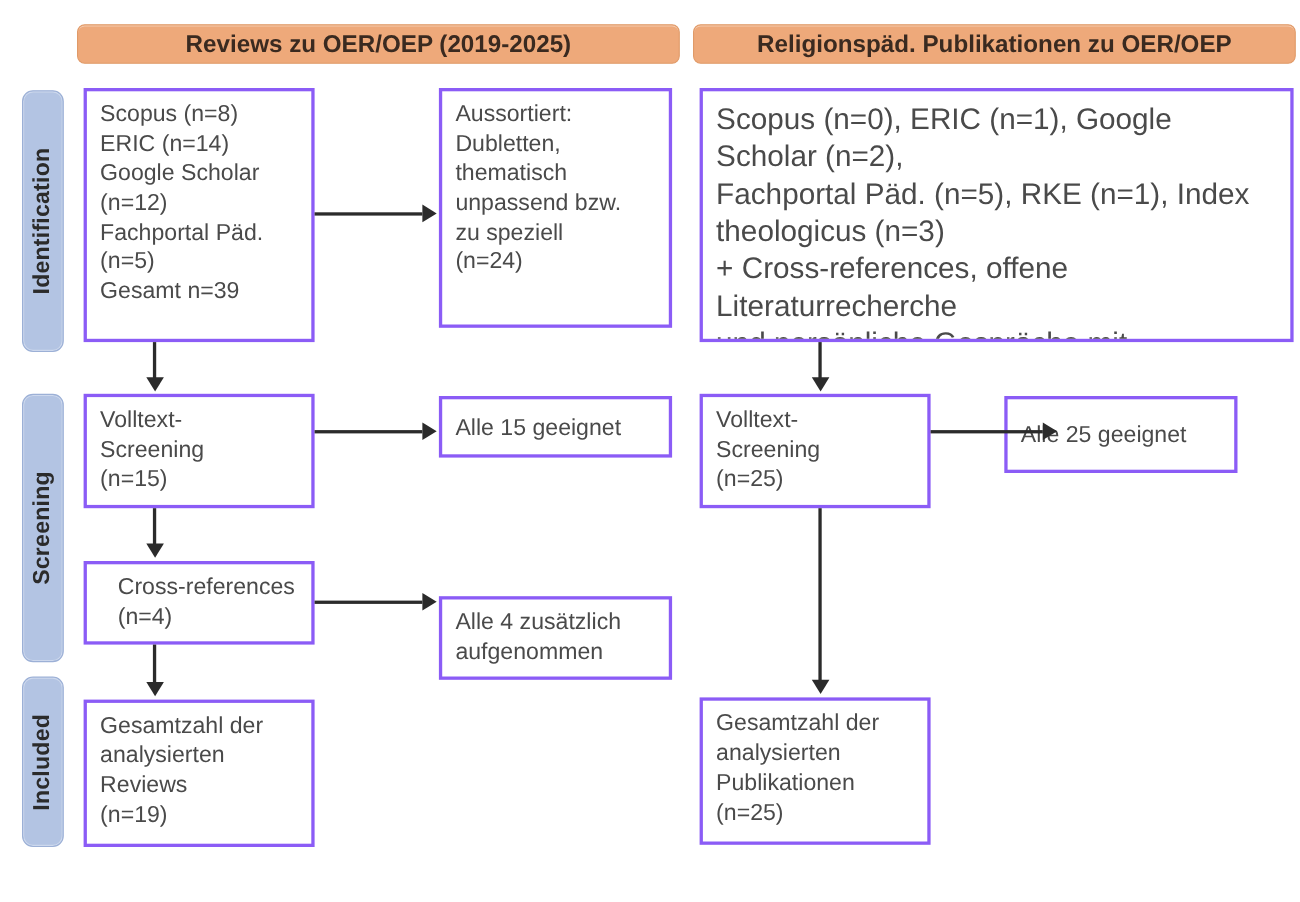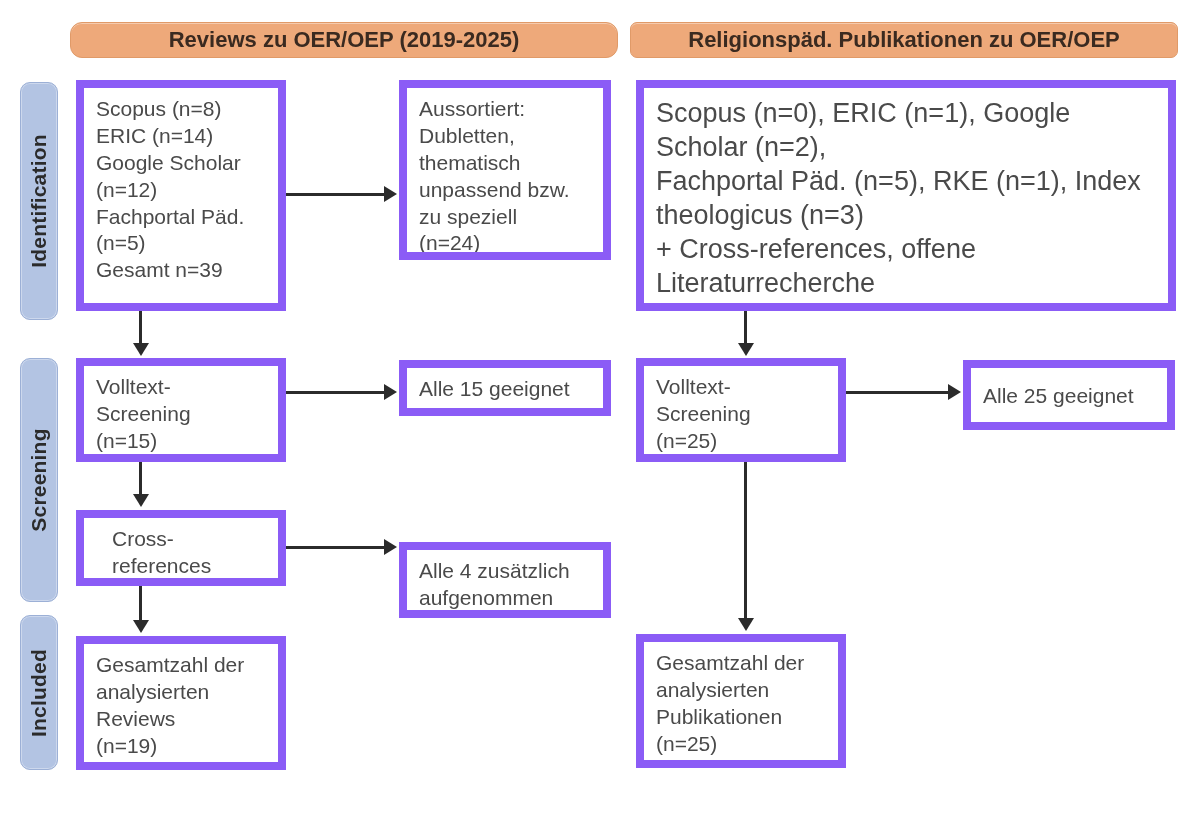"Reviews zu OER/OEP (2019-2025)" div.col-header { border-radius: 12px -> none }
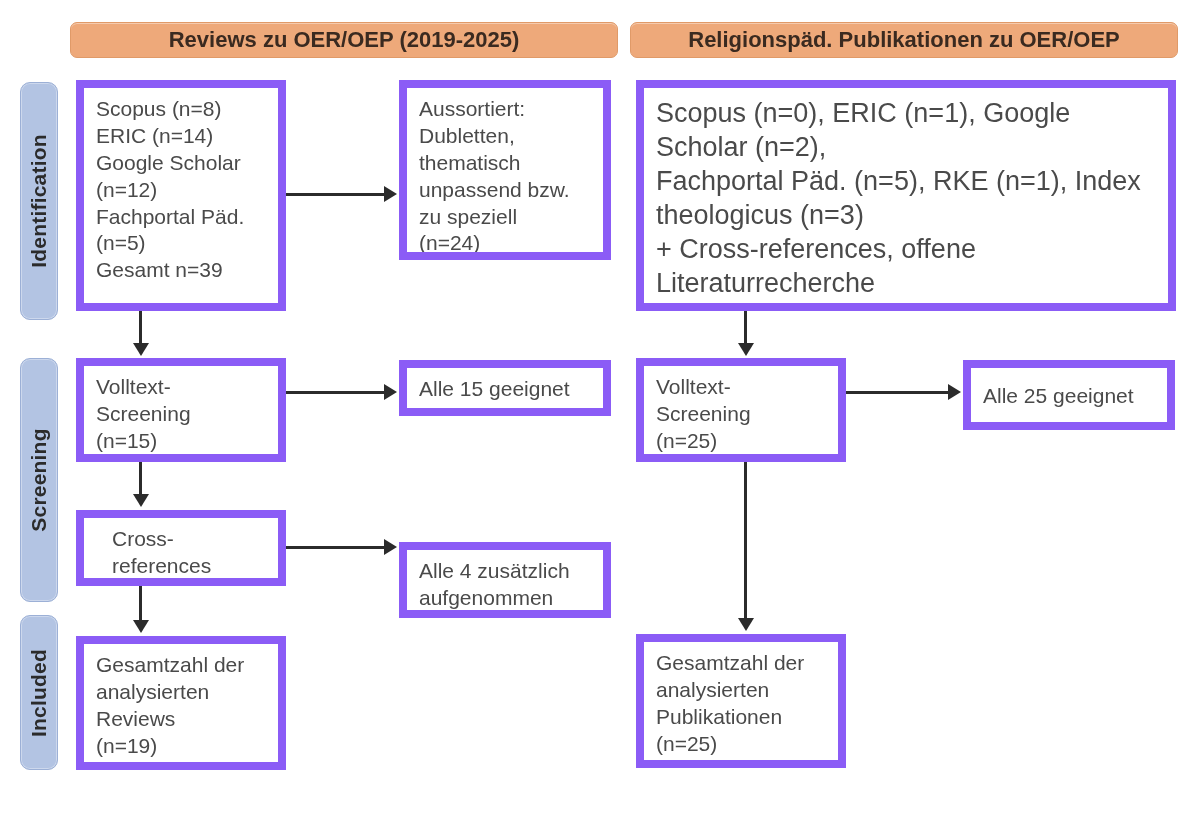"Scopus (n=8)" .flow-box { border: 8px solid #8b5cf6 -> 3px solid #8b5cf6 }
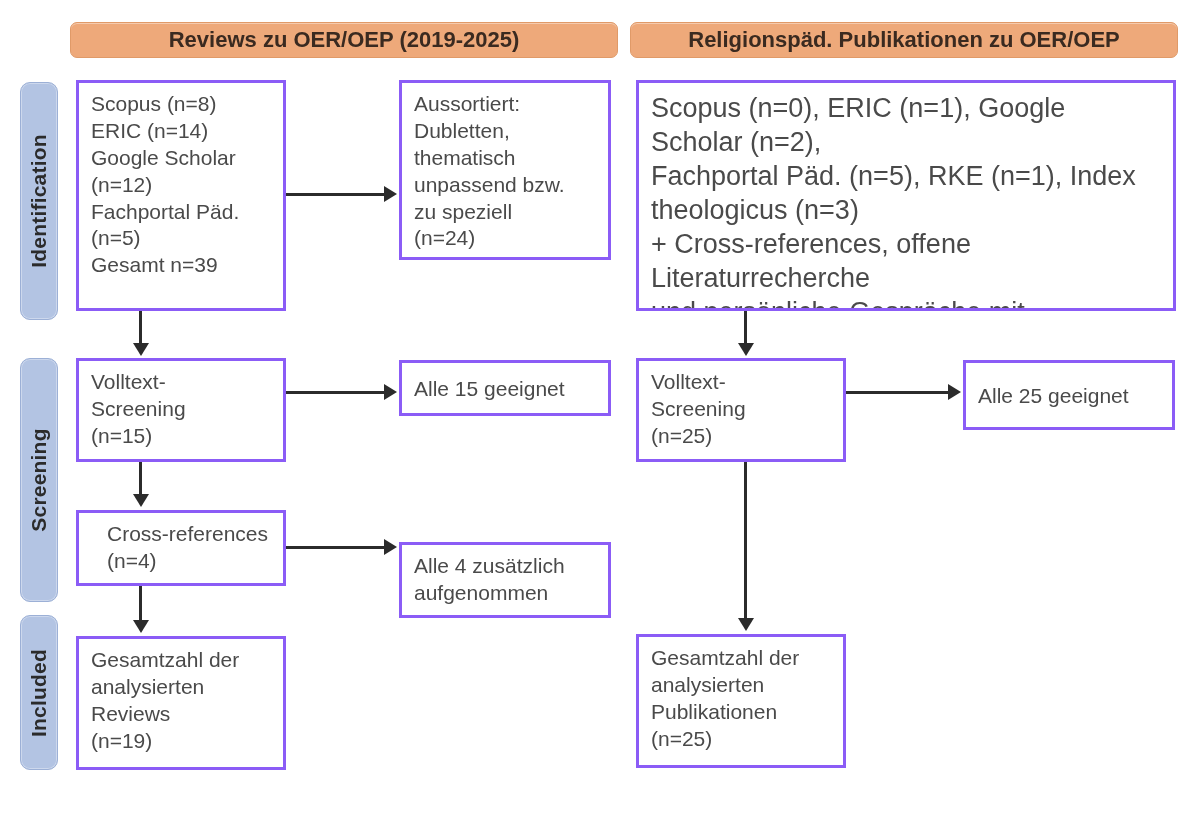"Aussortiert:" div.flow-box { height: 180px -> 218px }
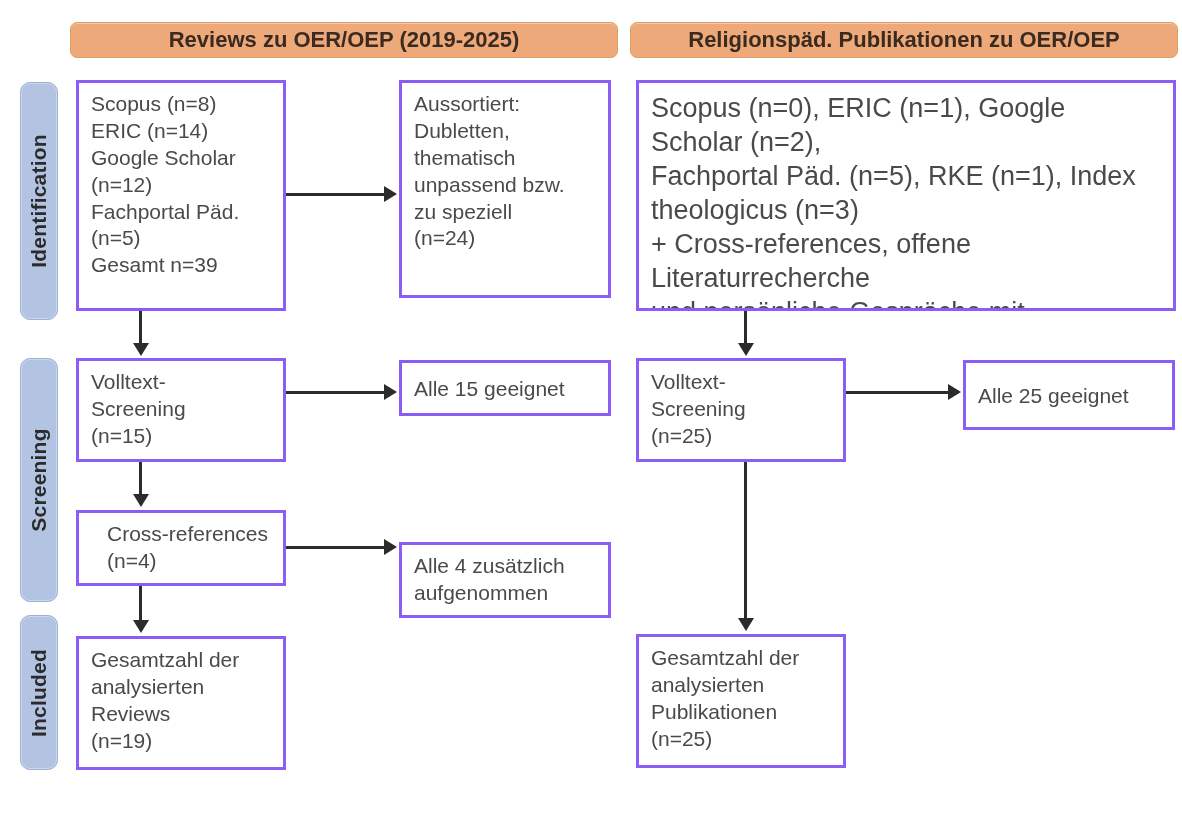"Alle 25 geeignet" div.flow-box { left: 963px -> 913px }
